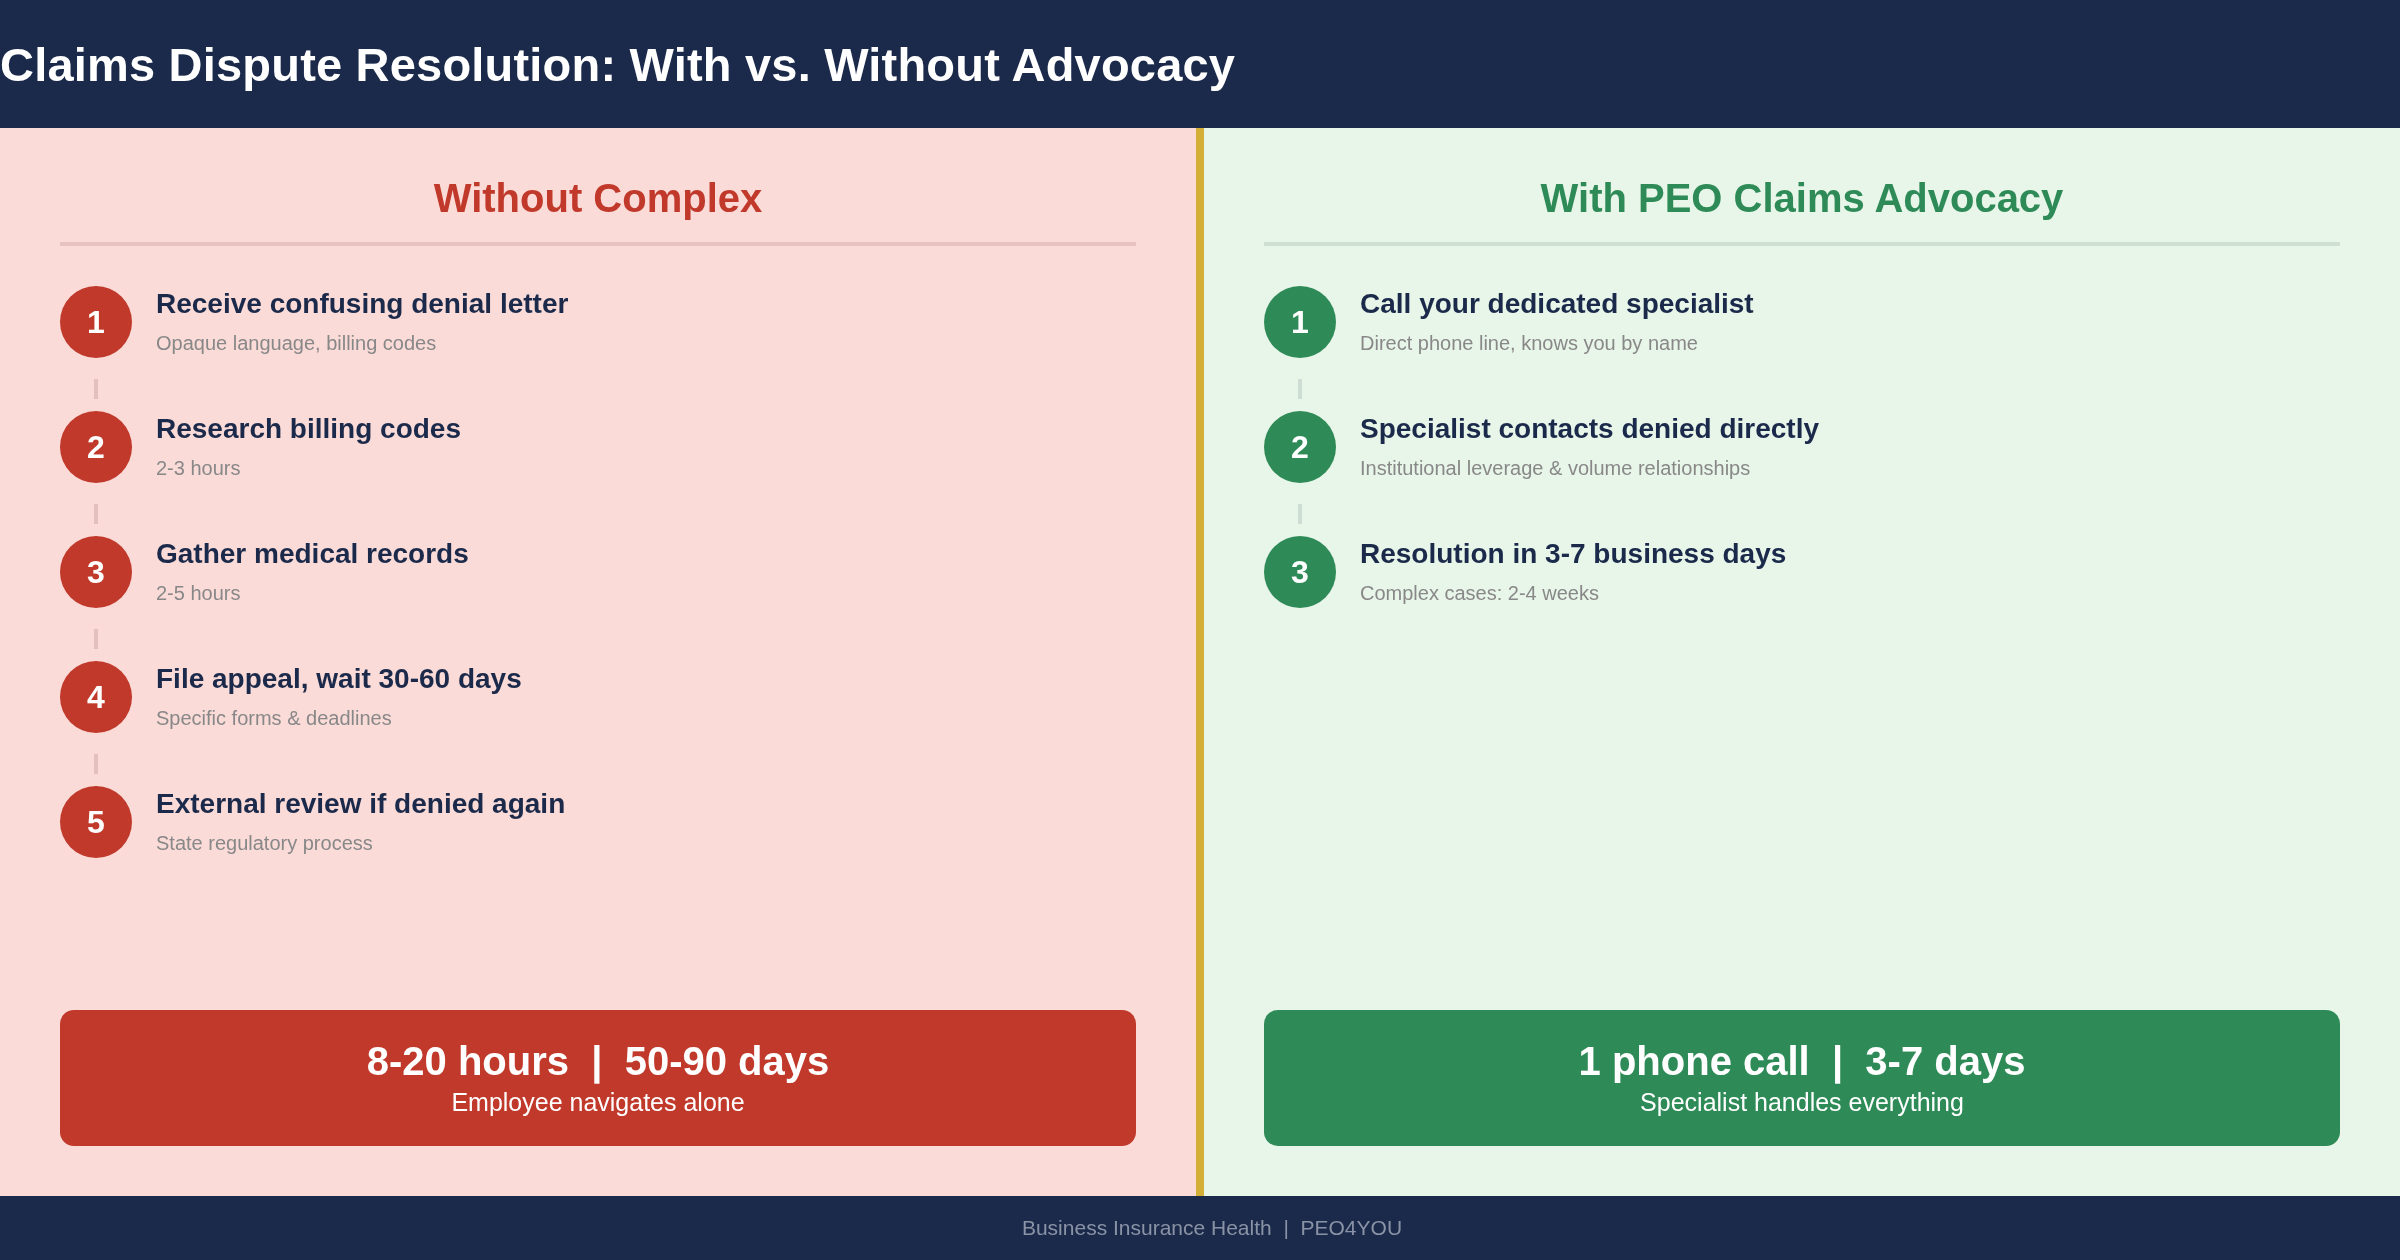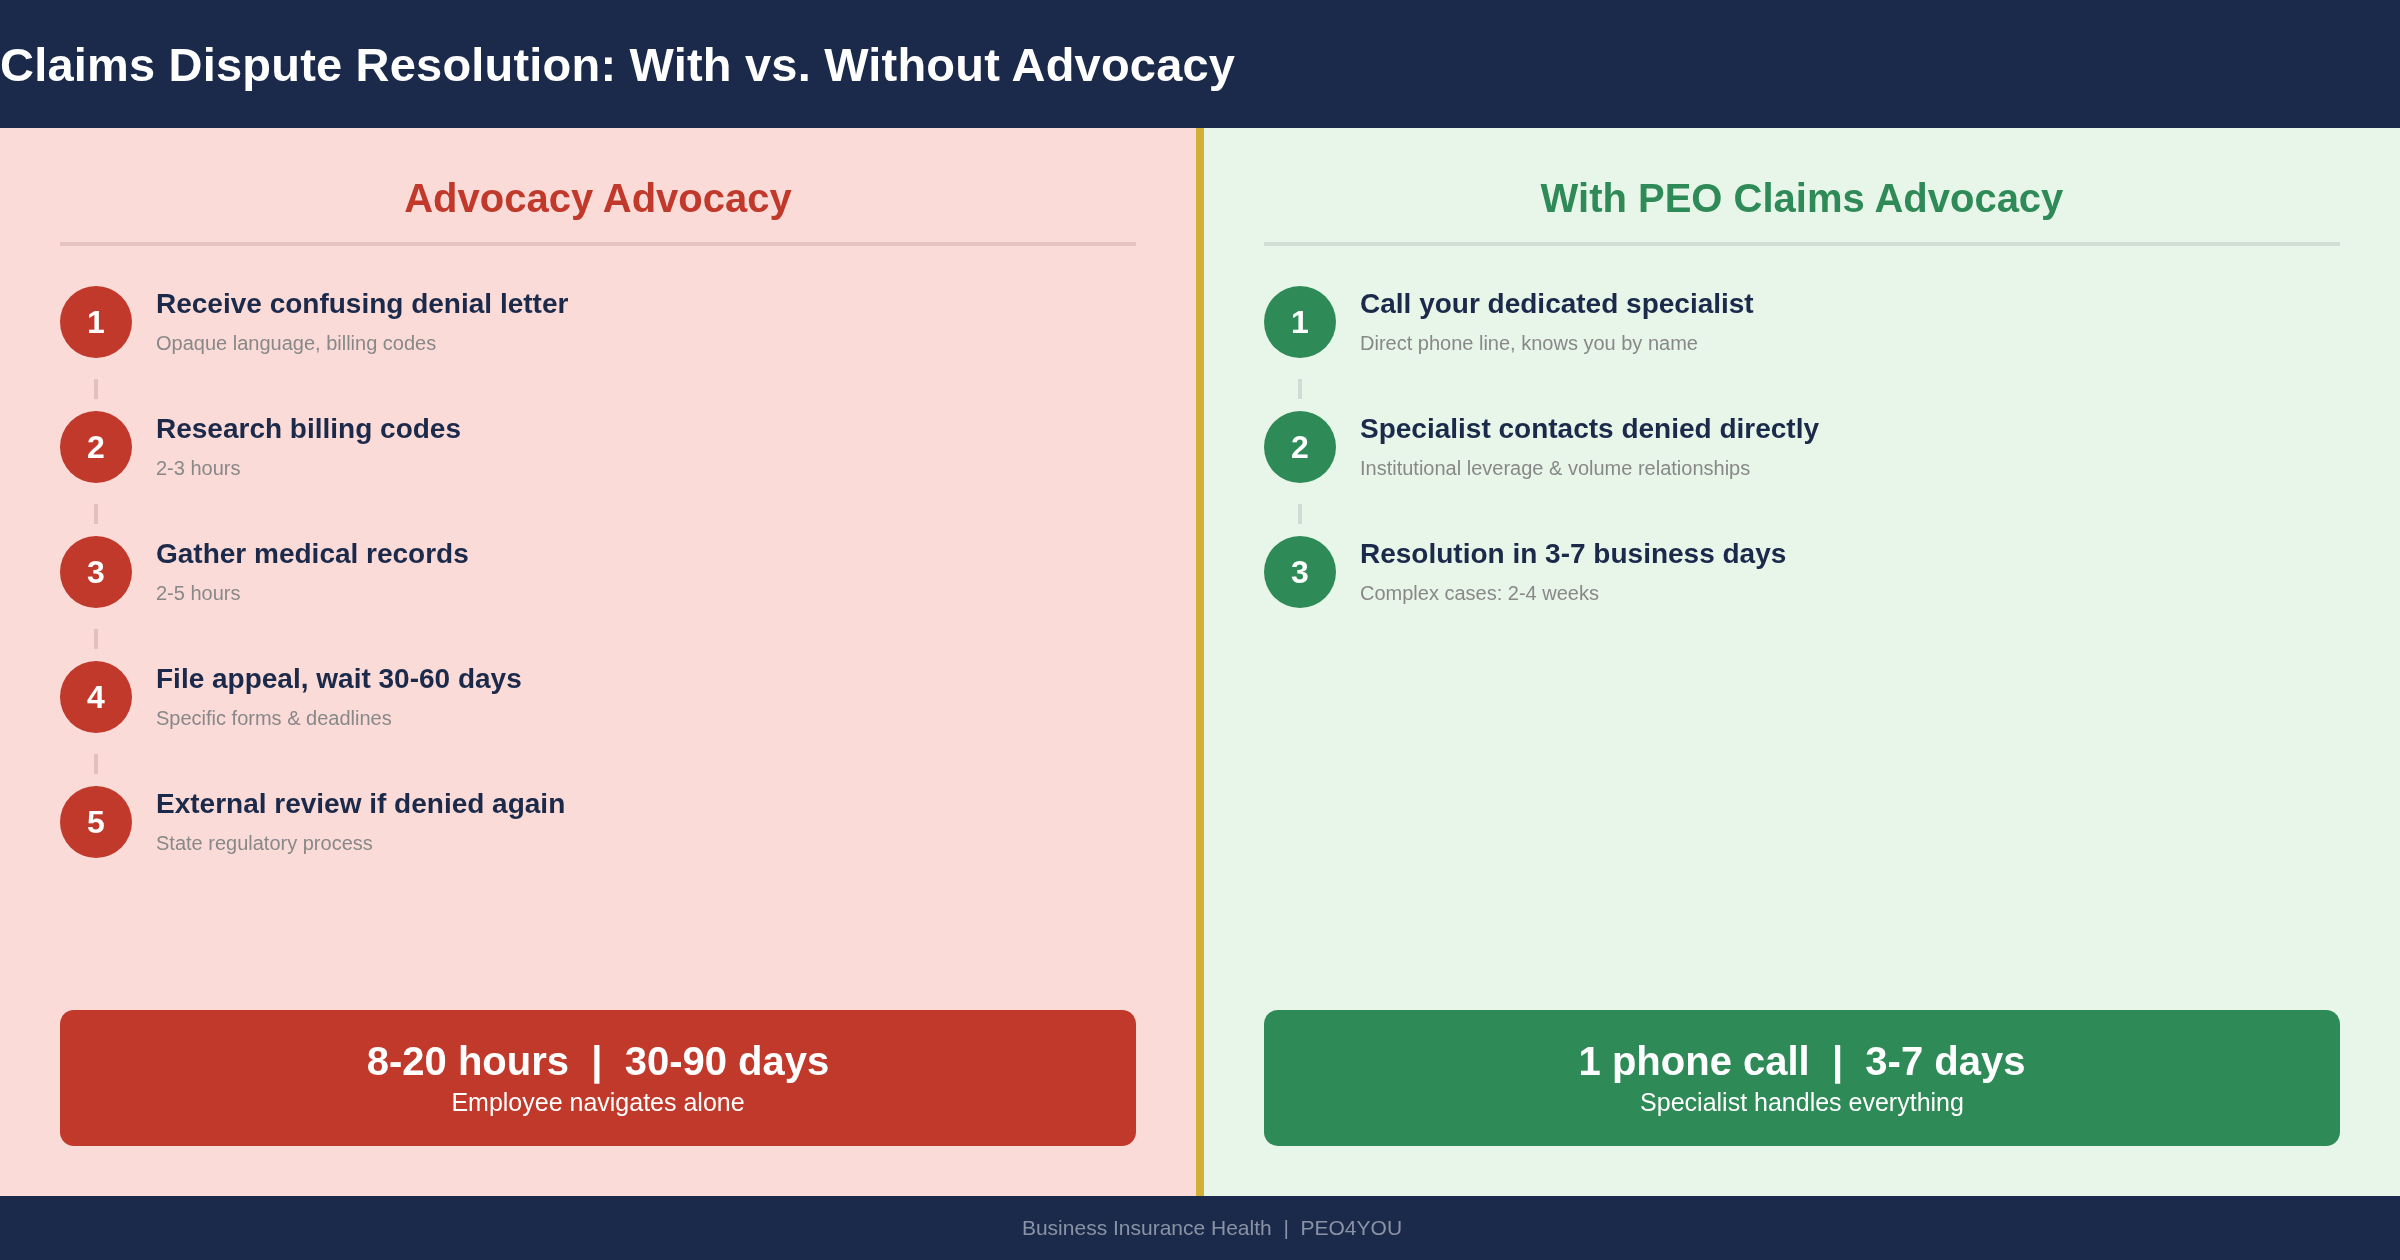"Advocacy Advocacy" div.panel-title { text: Advocacy Advocacy -> Without Complex }
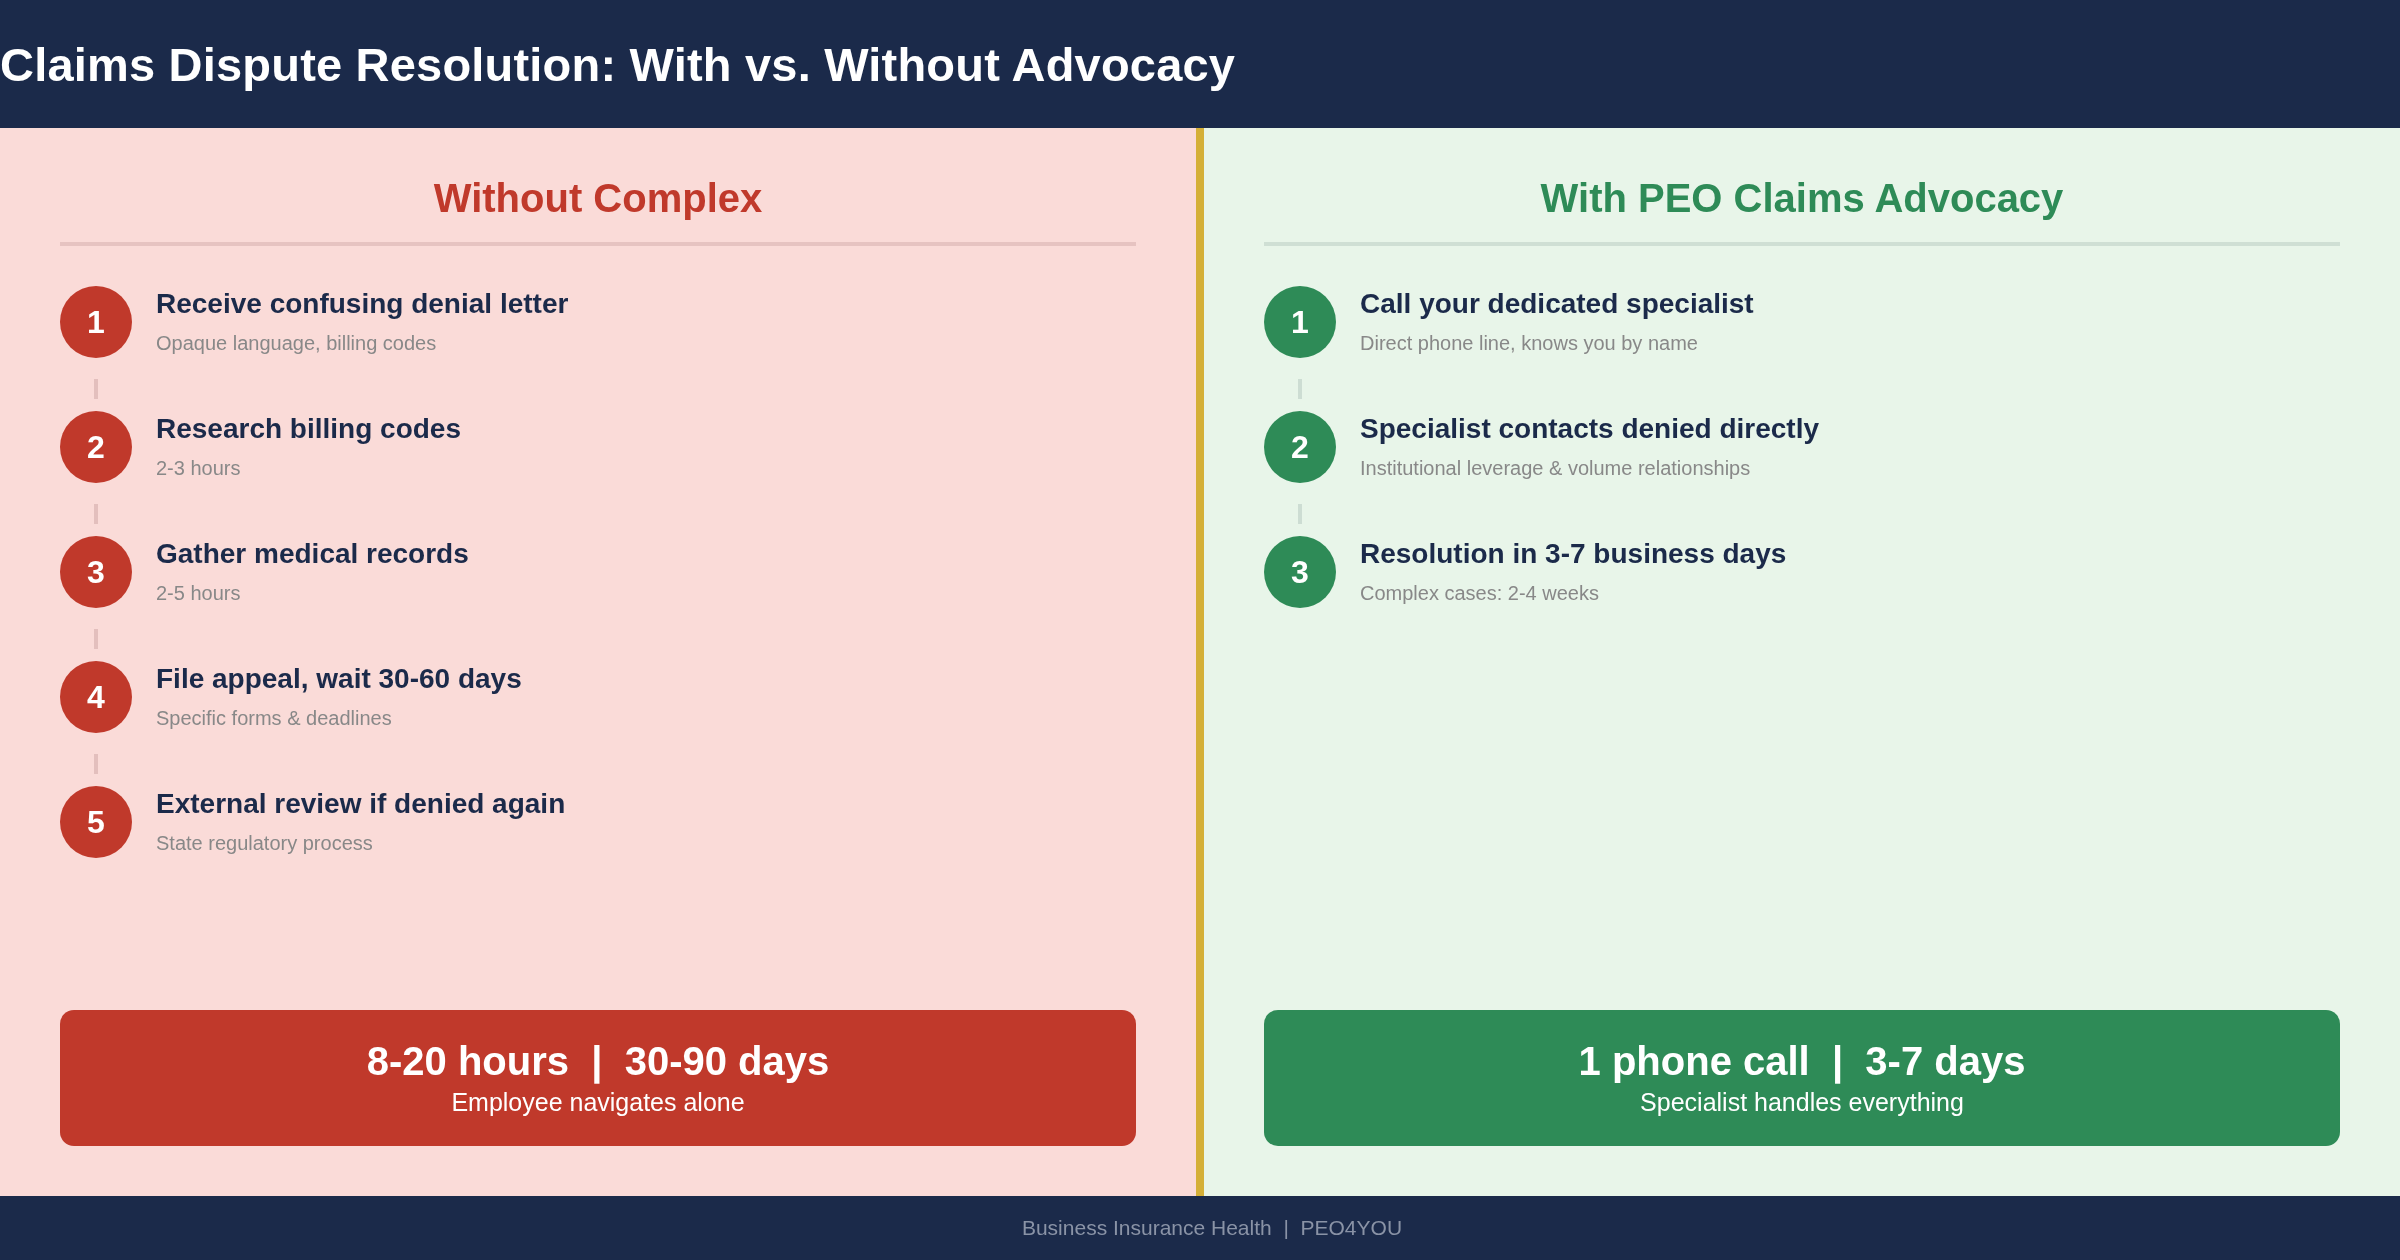"8-20 hours | 30-90 days" div.summary-main { text: 30-90 -> 50-90 }
